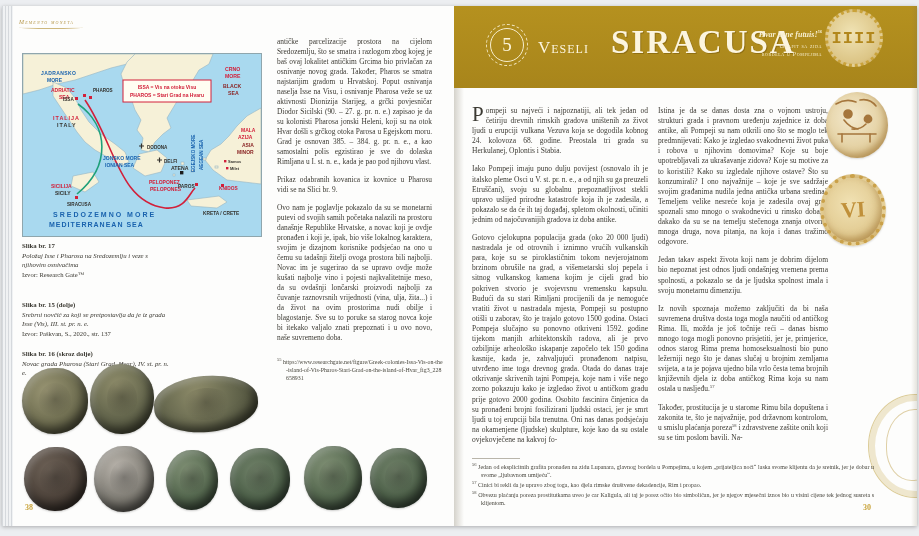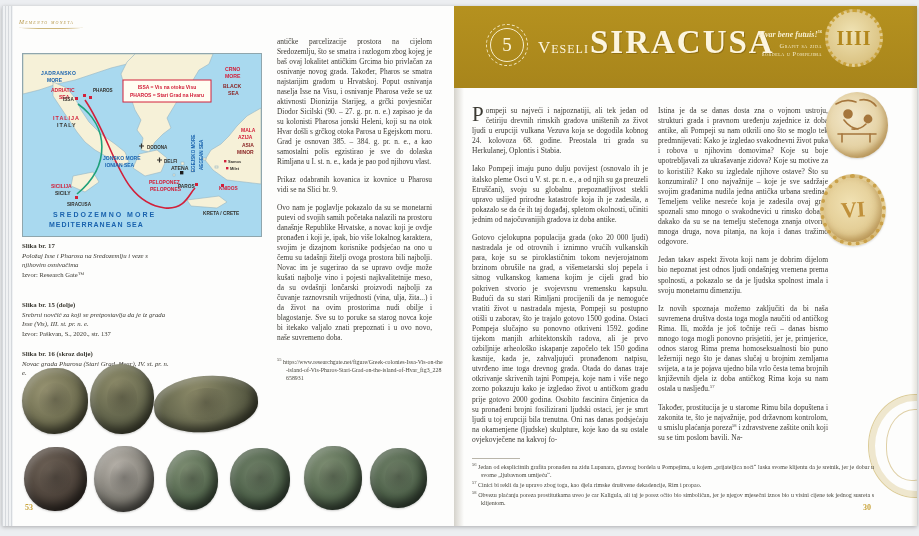"Veseli" .titlewrap { gap: 1px -> 22px }
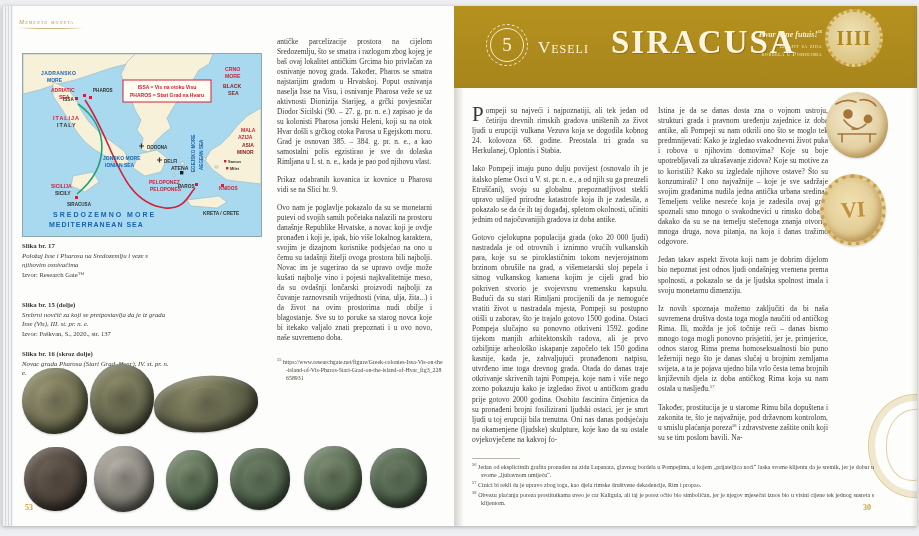"IIII" .hdrcoin span { font-family: Liberation Serif, serif -> Liberation Mono, monospace; font-size: 20px -> 17px }
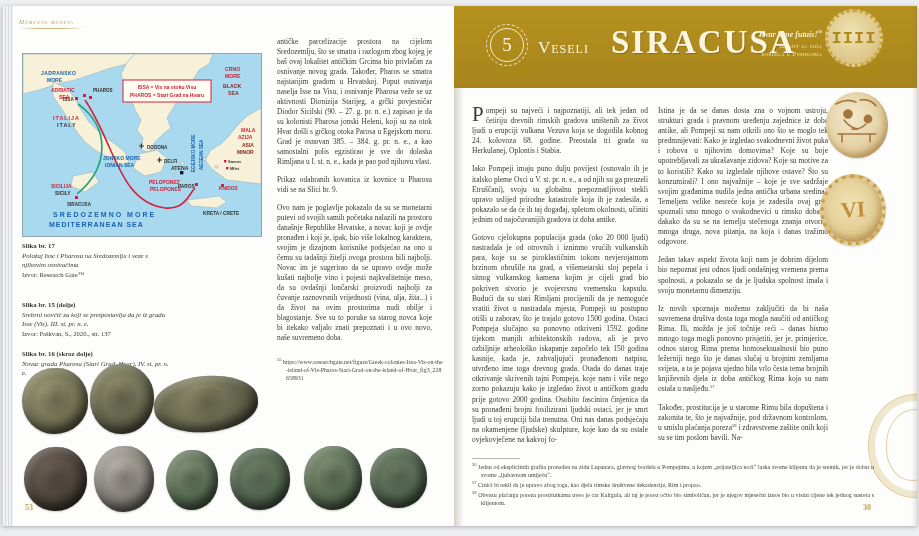"53" div.pgnum { text: 53 -> 38 }
